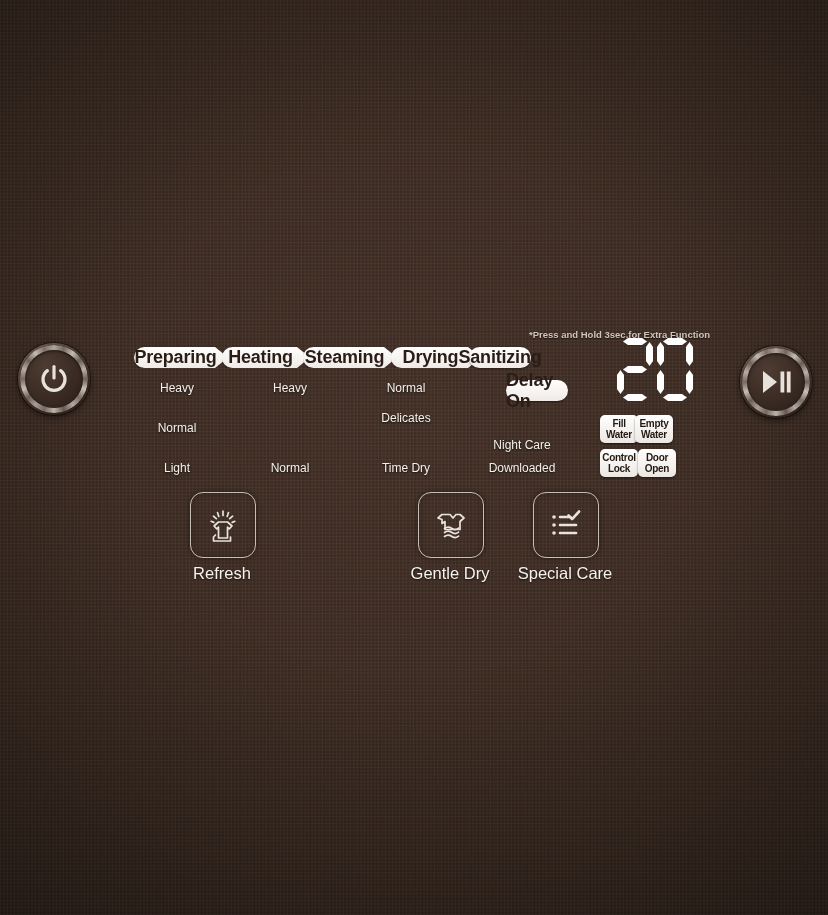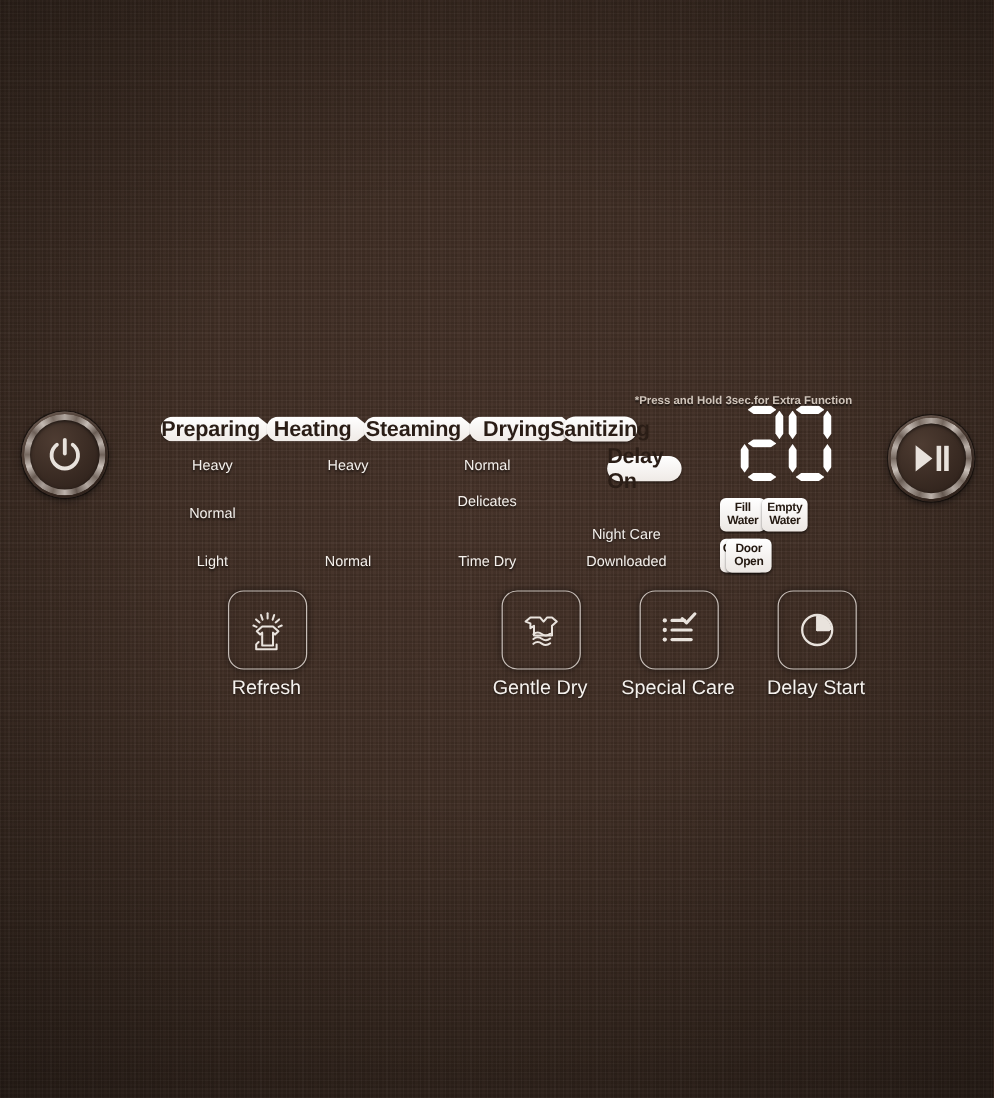"Door" div.chip { left: 605px -> 638px }
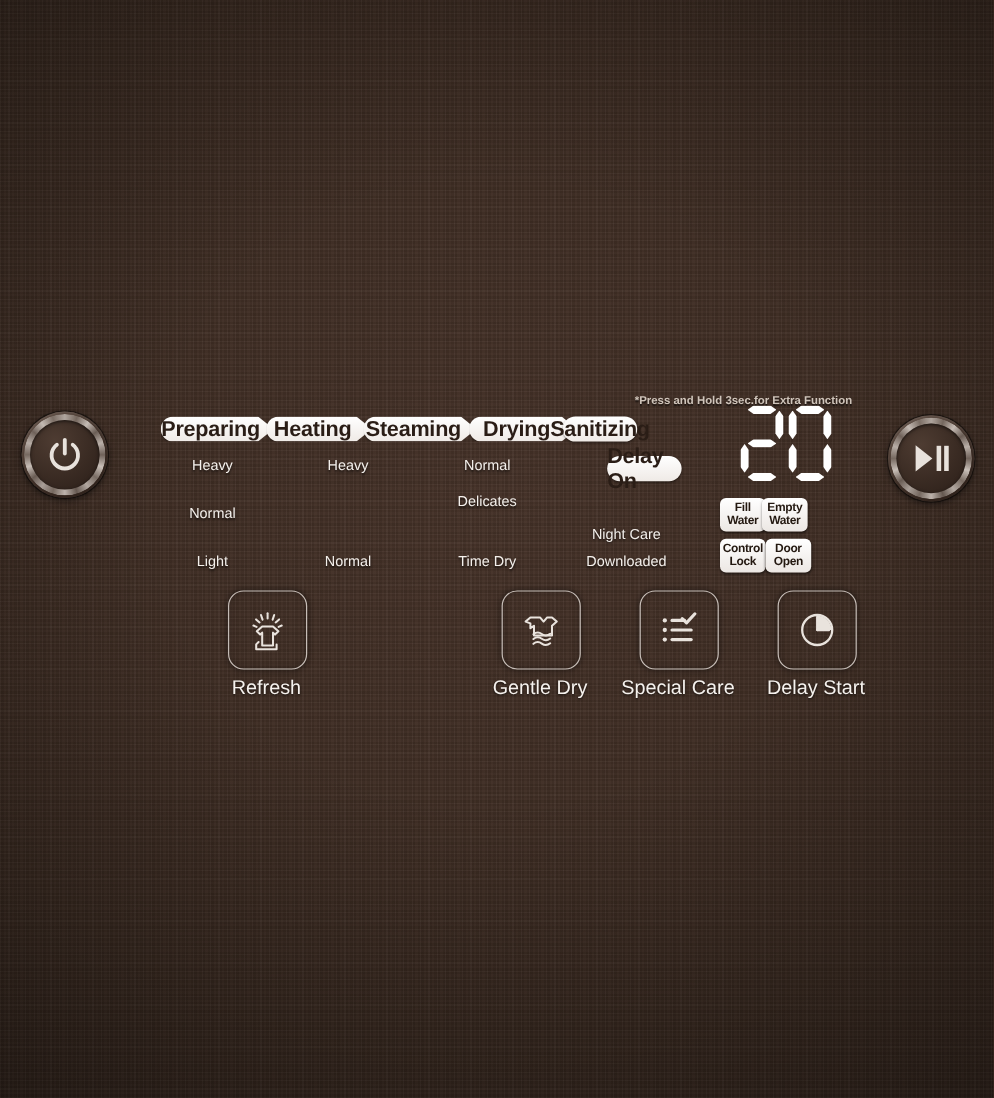"Delay Start" div.fn { html: <div> <div> <svg> <circle></circle> <path></path> <line></line> <line></line> </svg> </div> <div>Delay Start</div> </div> -> none }
